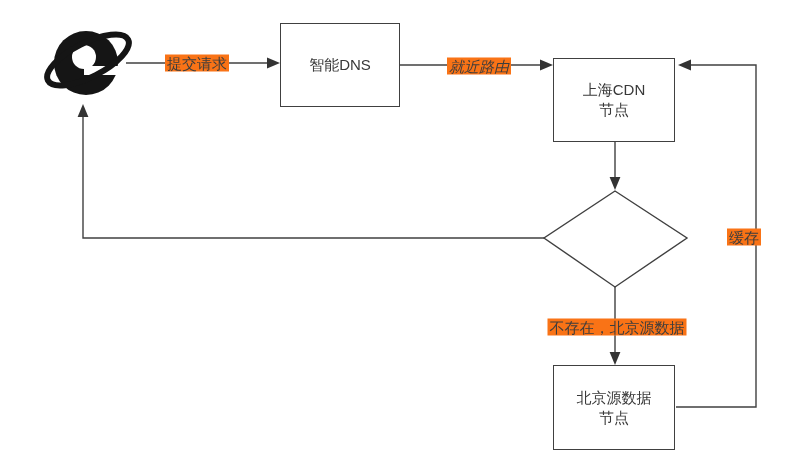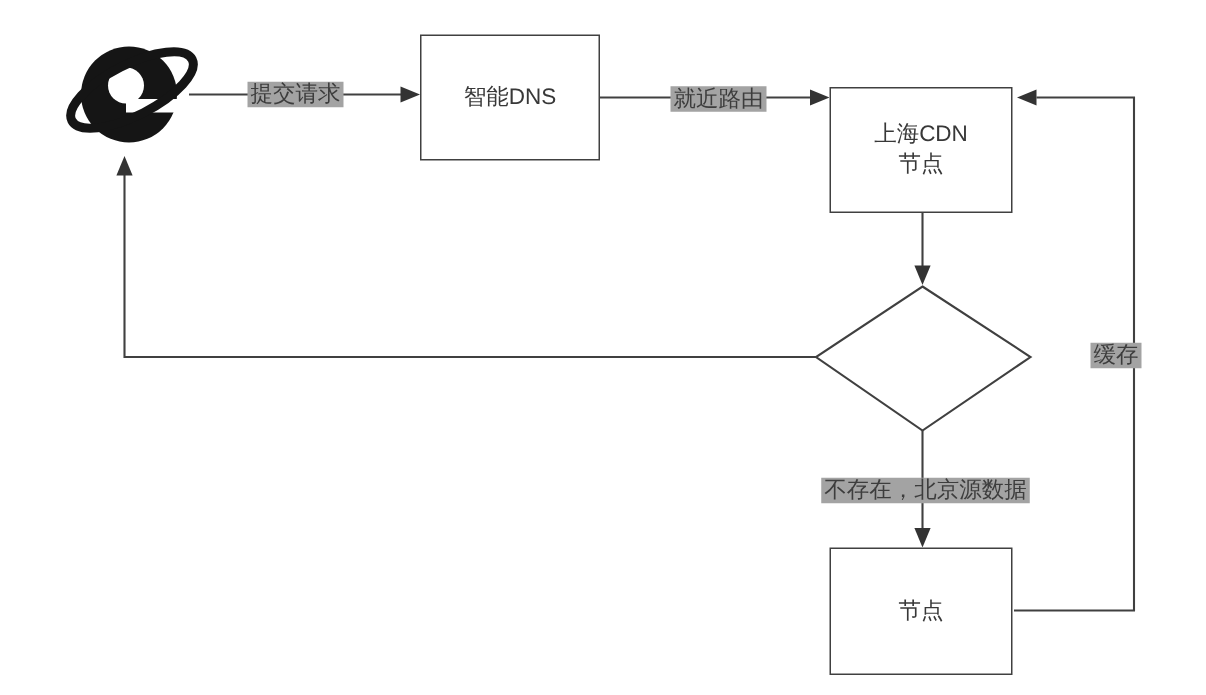"提交请求" .edge-label { background: #a3a3a3 -> #f97316 }
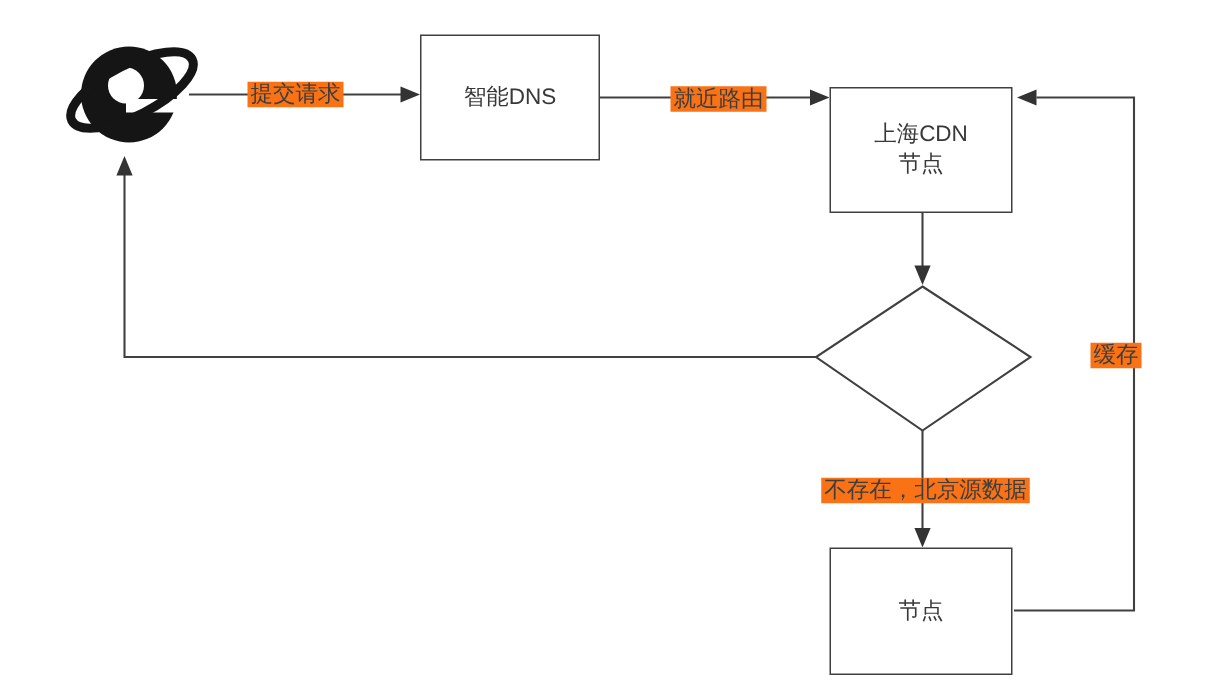"就近路由" .lbl-route { font-style: none -> italic }
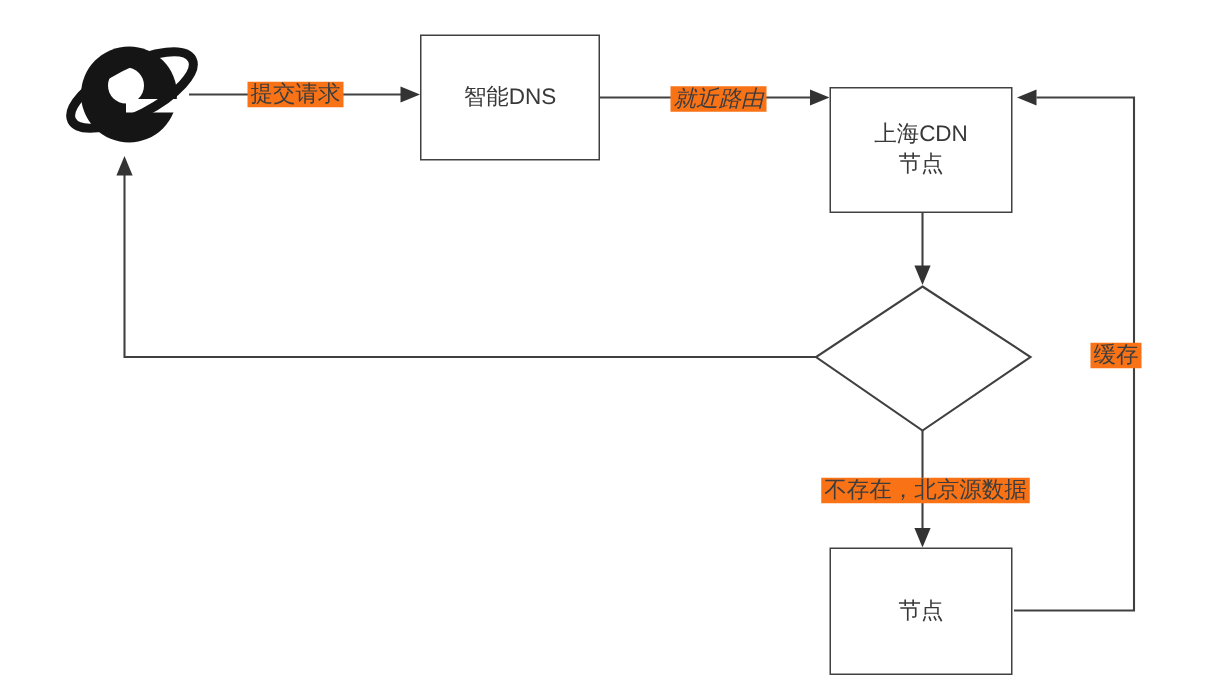"北京源数据" span { html: none -> <span>北京源数据</span> }
